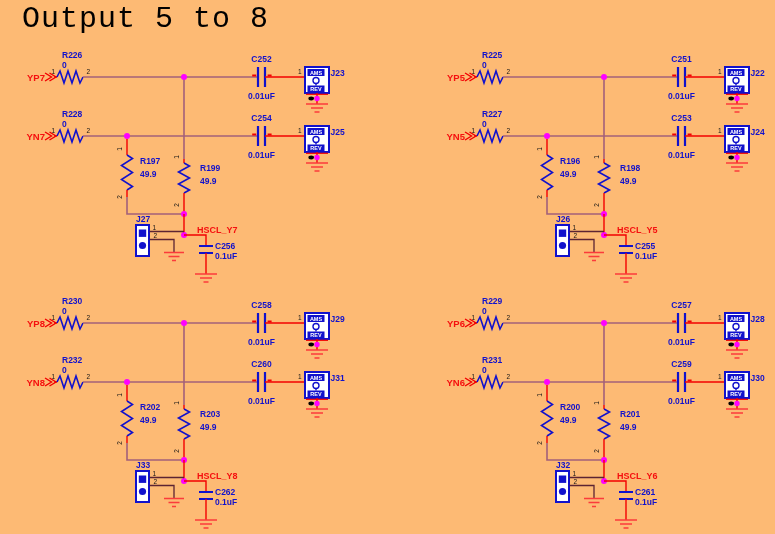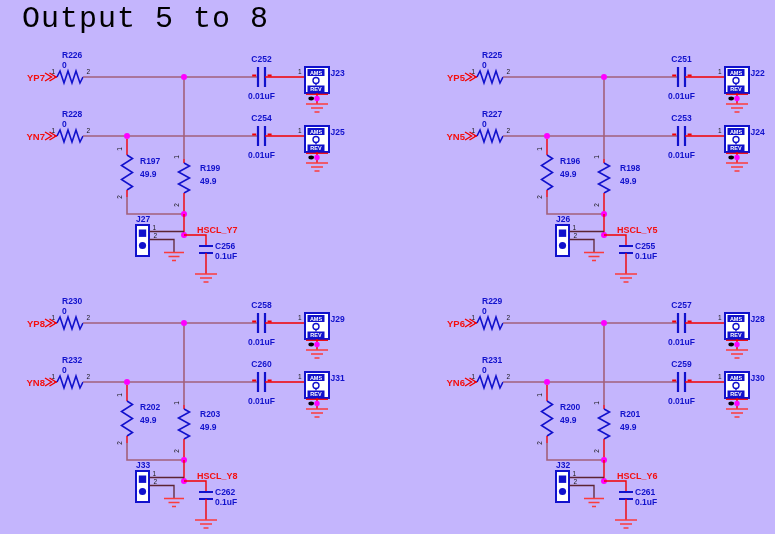"Output 5 to 8" #page { background: #c4b5fd -> #fdba74 }
